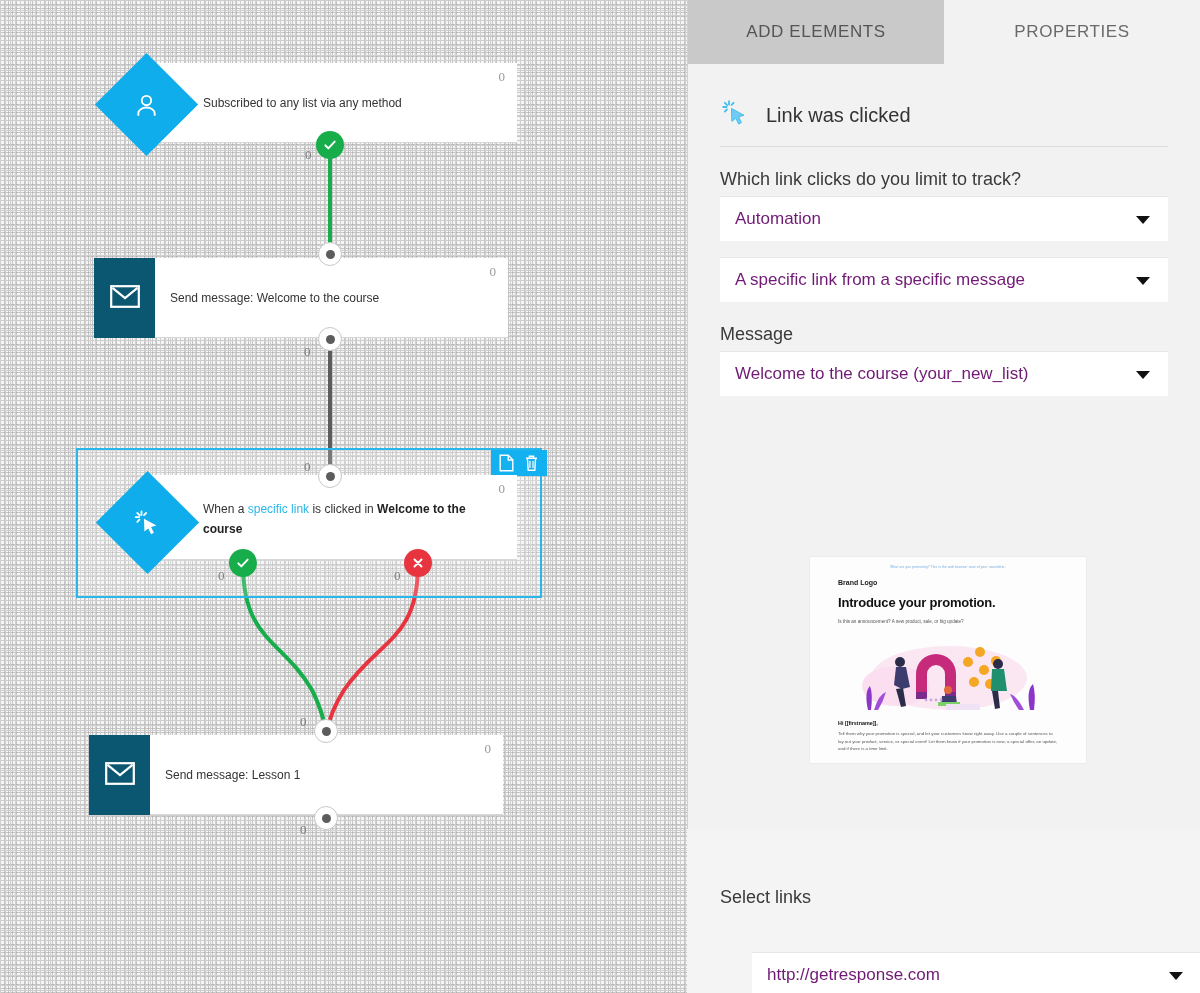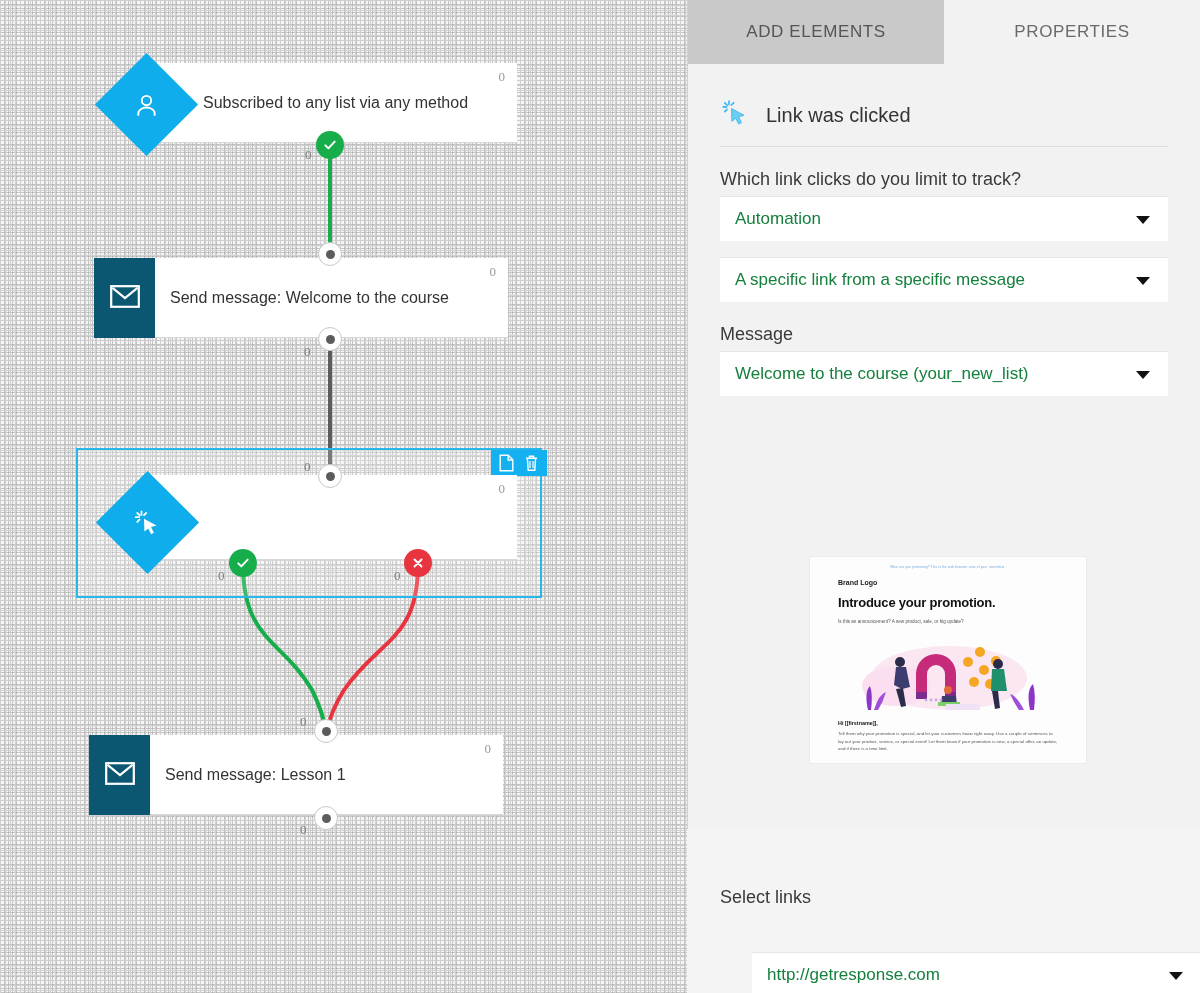"Subscribed to any list via" .node .label { font-size: 16px -> 12px }
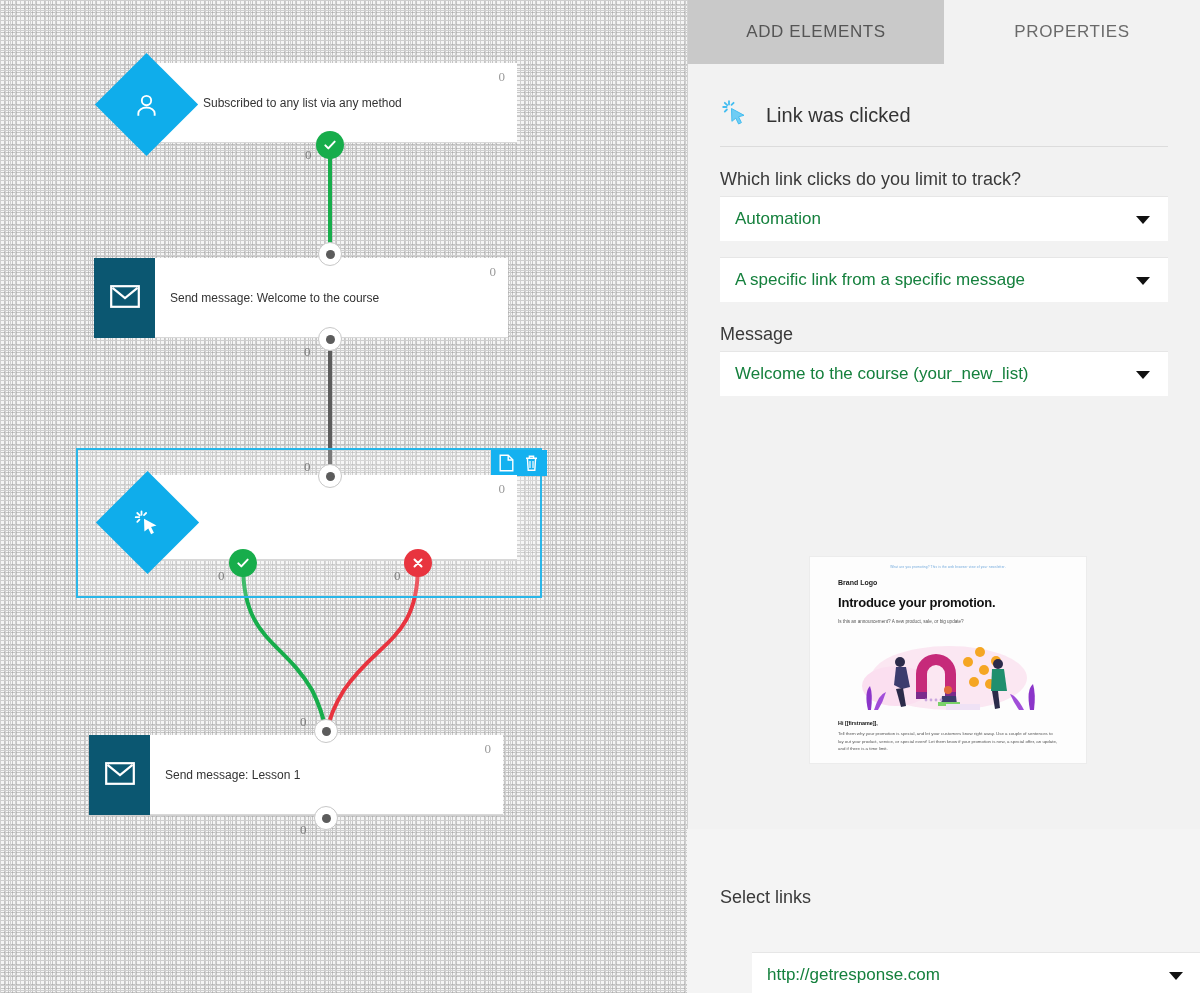"Automation" .select { color: #15803d -> #701a75 }
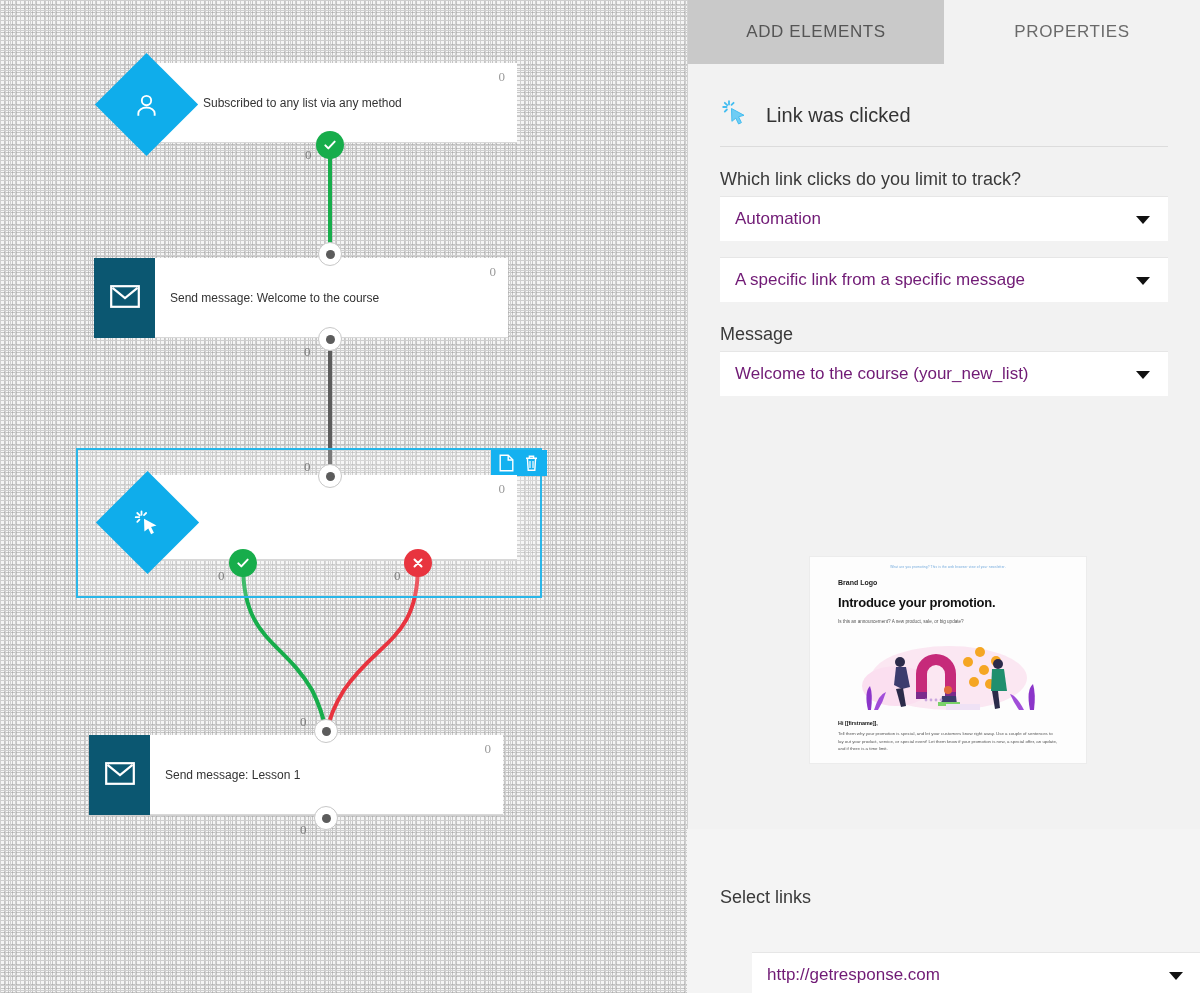"When a specific link is" span.label { html: none -> <span> <span>When a </span><span>specific link</span><span> is clicked in </span><b>Welcome to the course</b> </span> }
